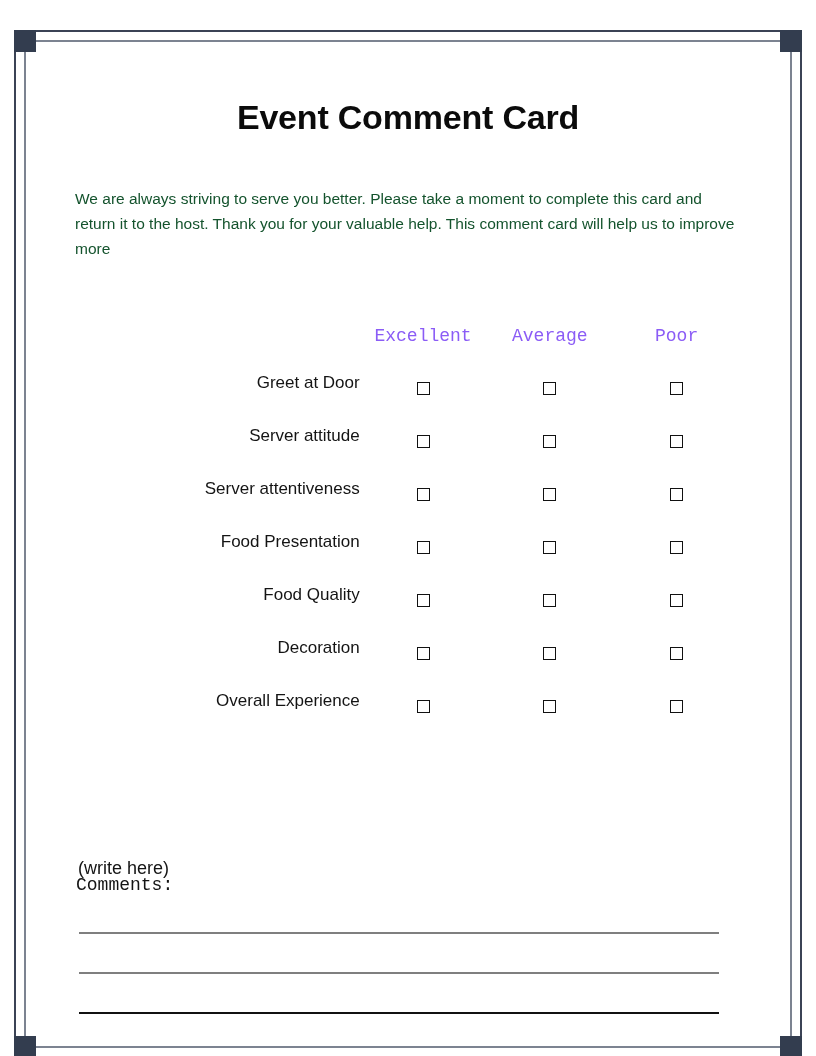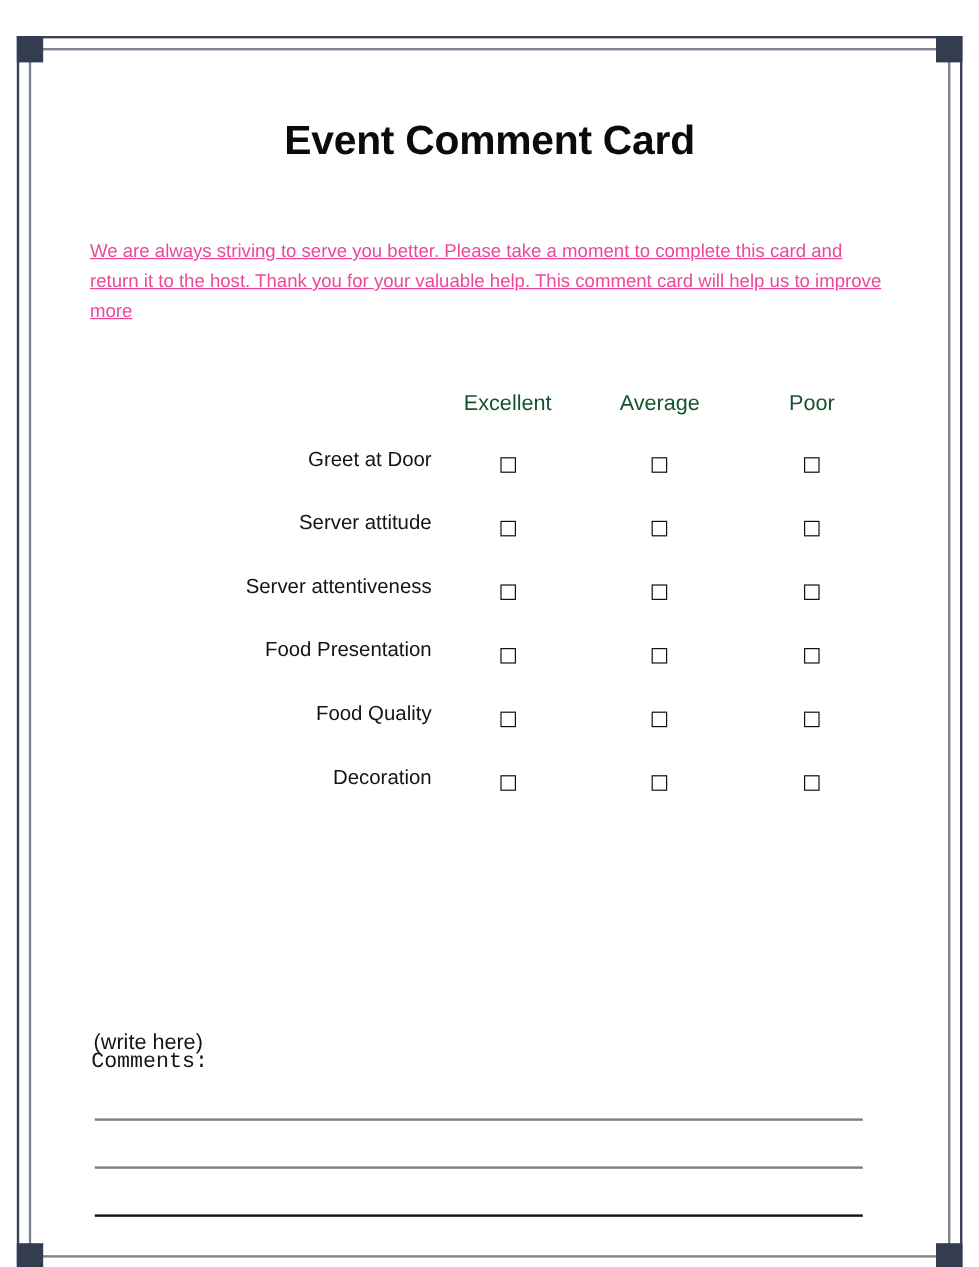"We are always striving to" .intro { color: #ec4899 -> #14532d; text-decoration: underline -> none; top: 181px -> 170px }
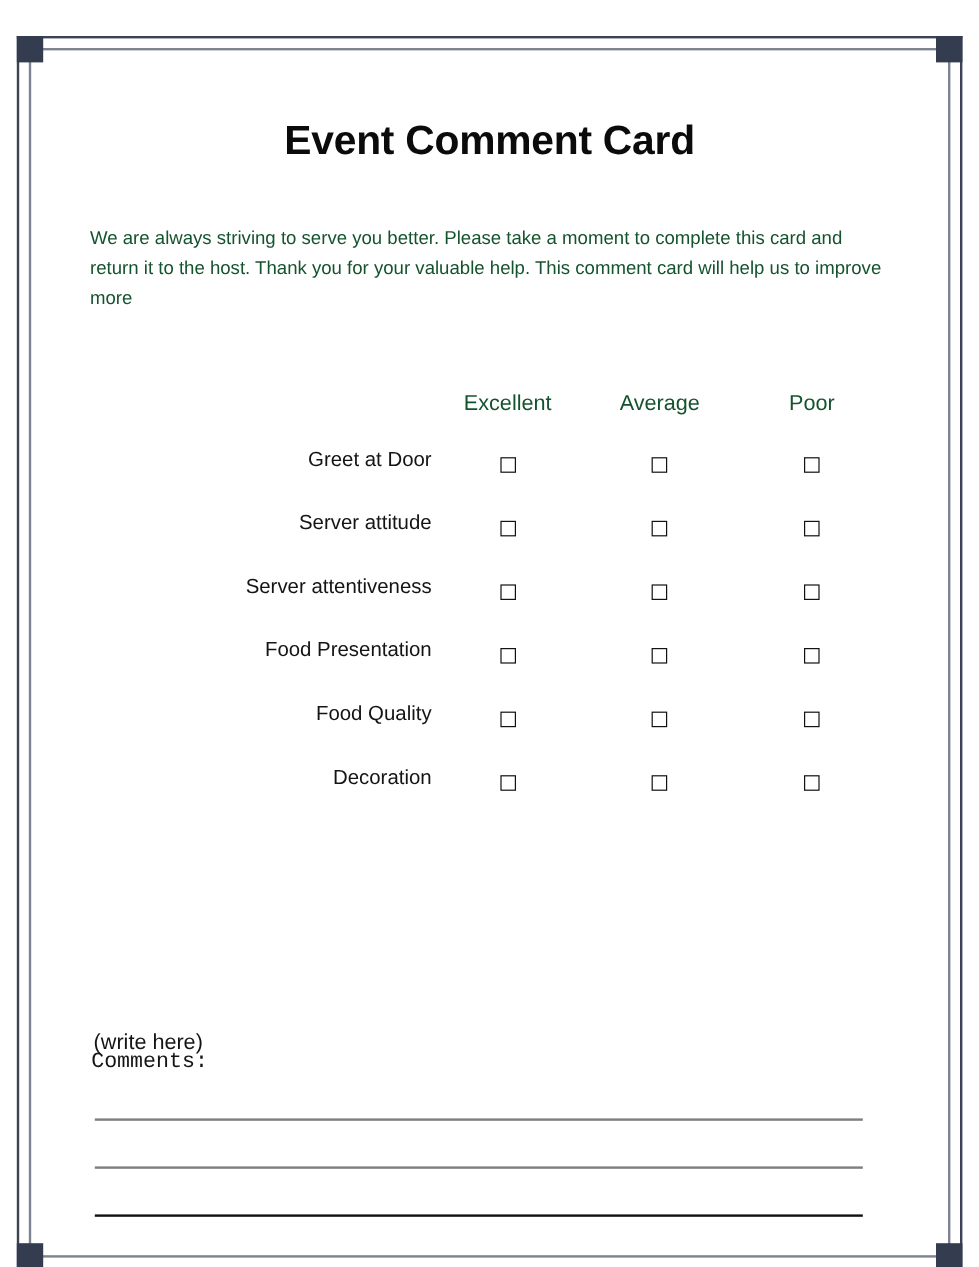"Excellent" .rating-table thead th { color: #14532d -> #8b5cf6; font-family: none -> Liberation Mono, monospace }
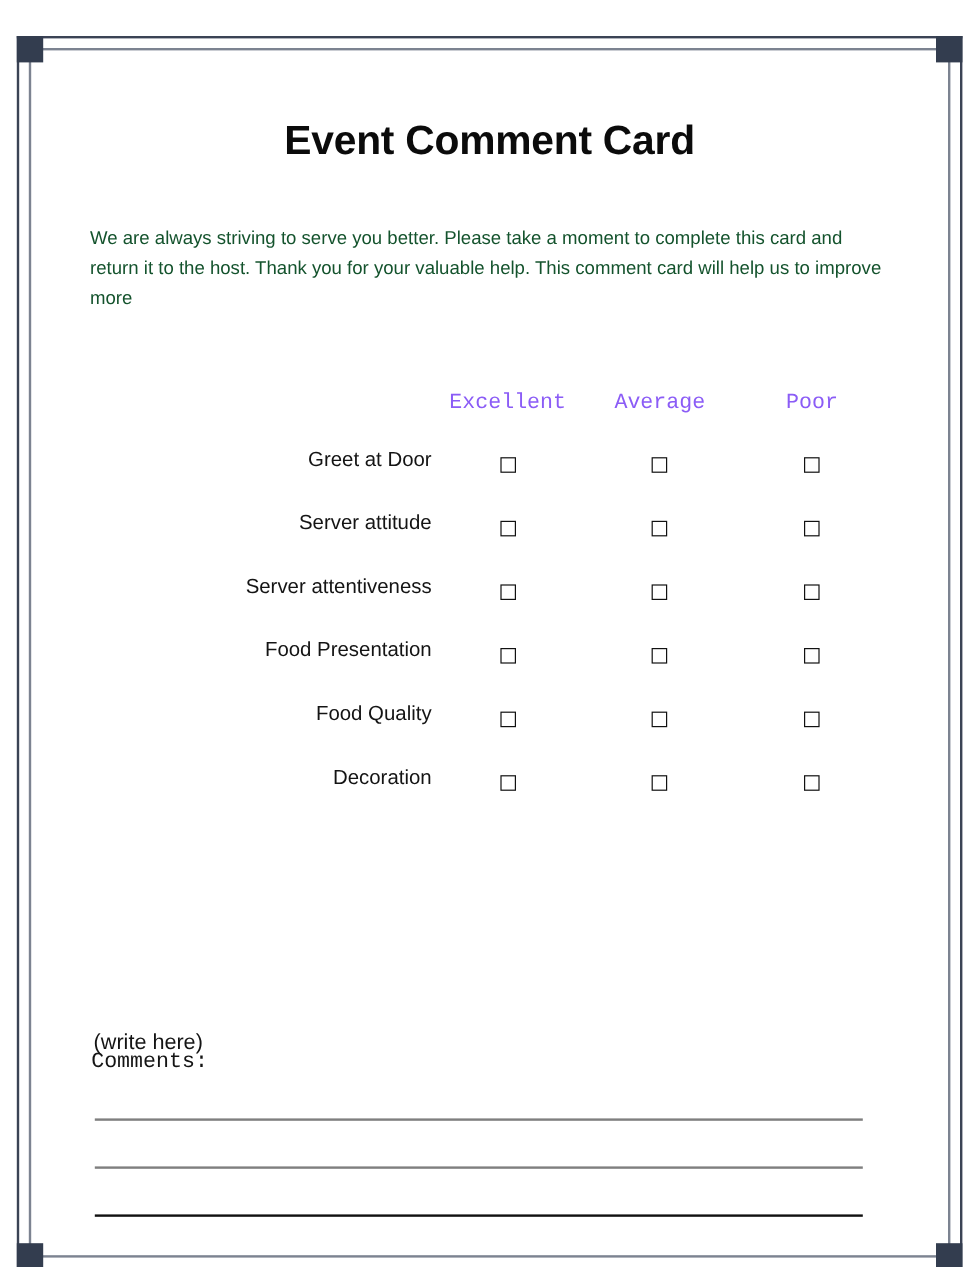"Overall Experience" tr { html: none -> <tr> <td>Overall Experience</td> <td><span></span></td> <td><span></span></td> <td><span></span></td> </tr> }
